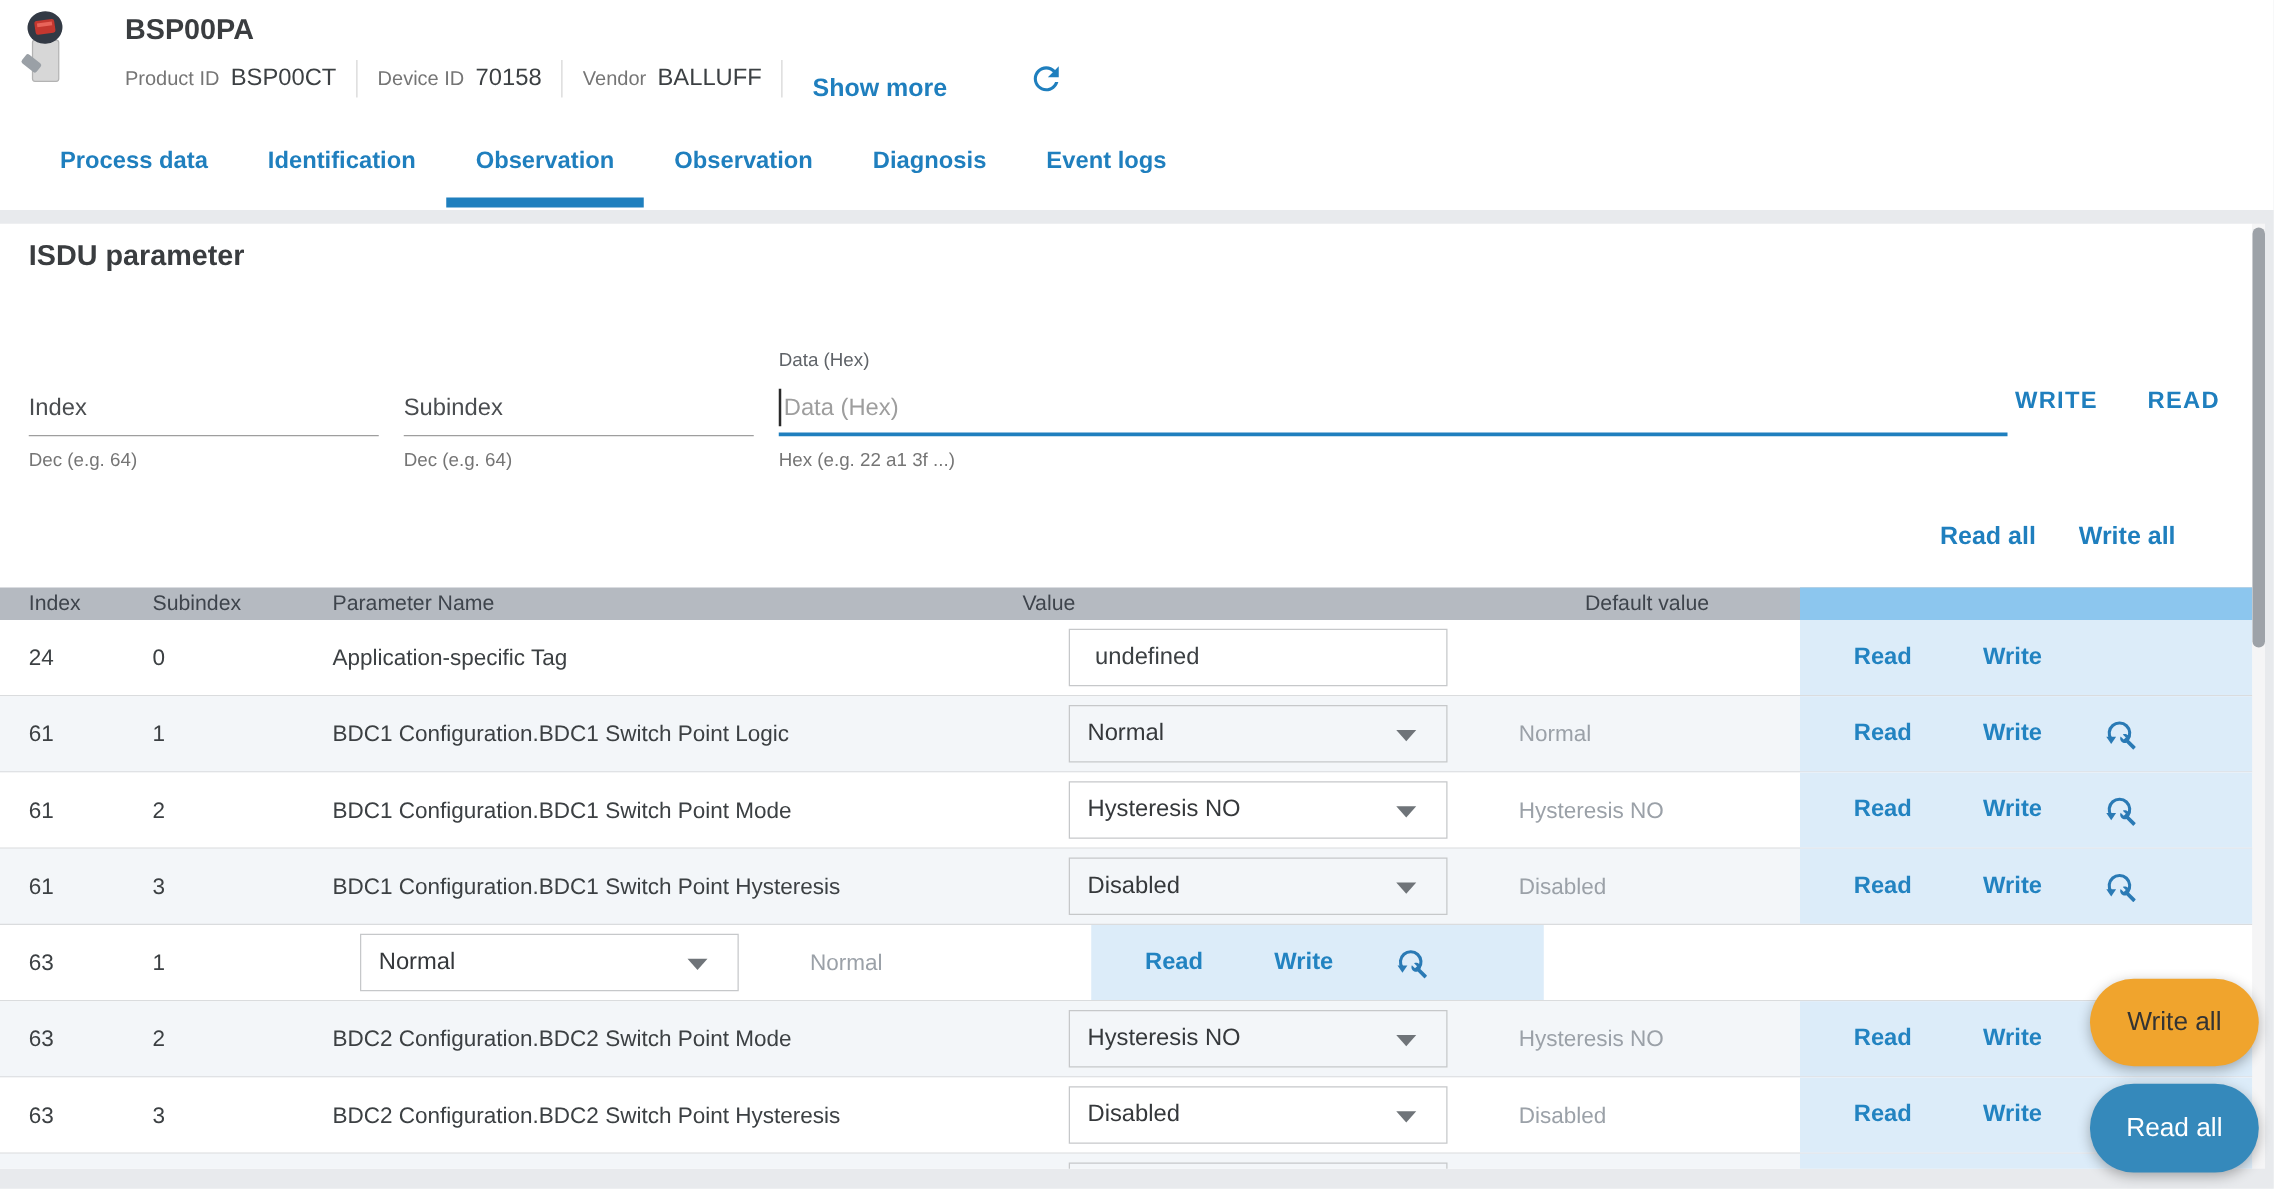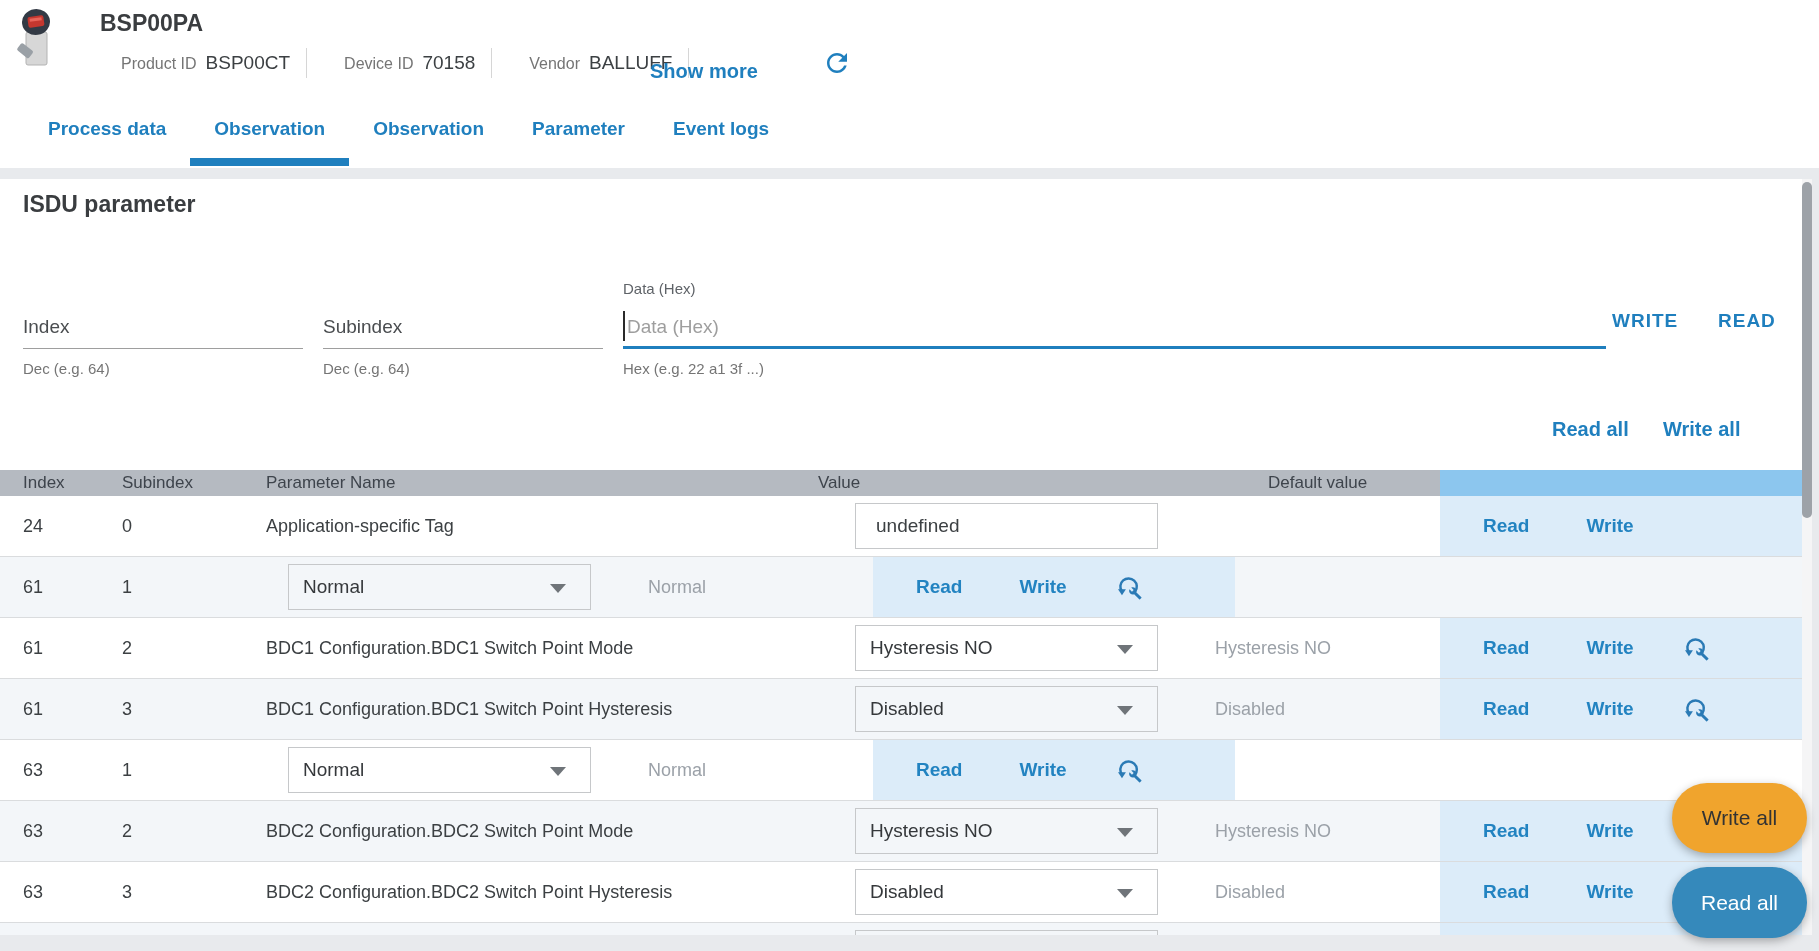"Product ID" .info-label { margin-left: 21px -> none }
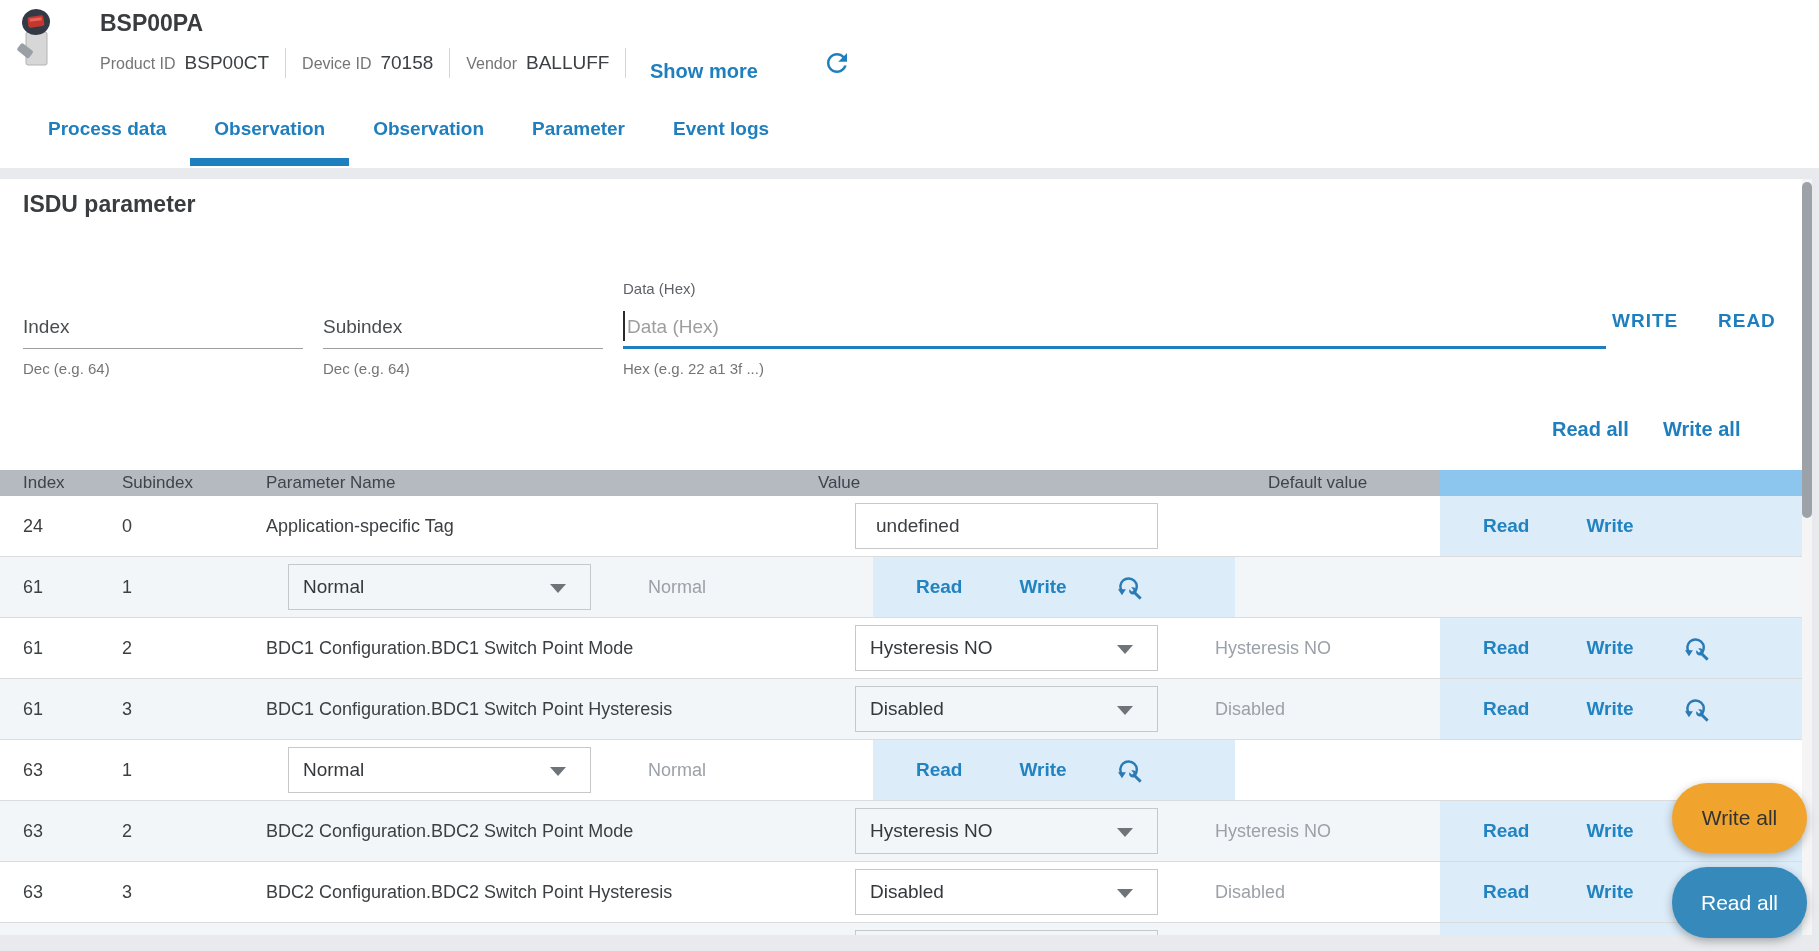"Identification" div.tab { html: none -> <div>Identification</div> }
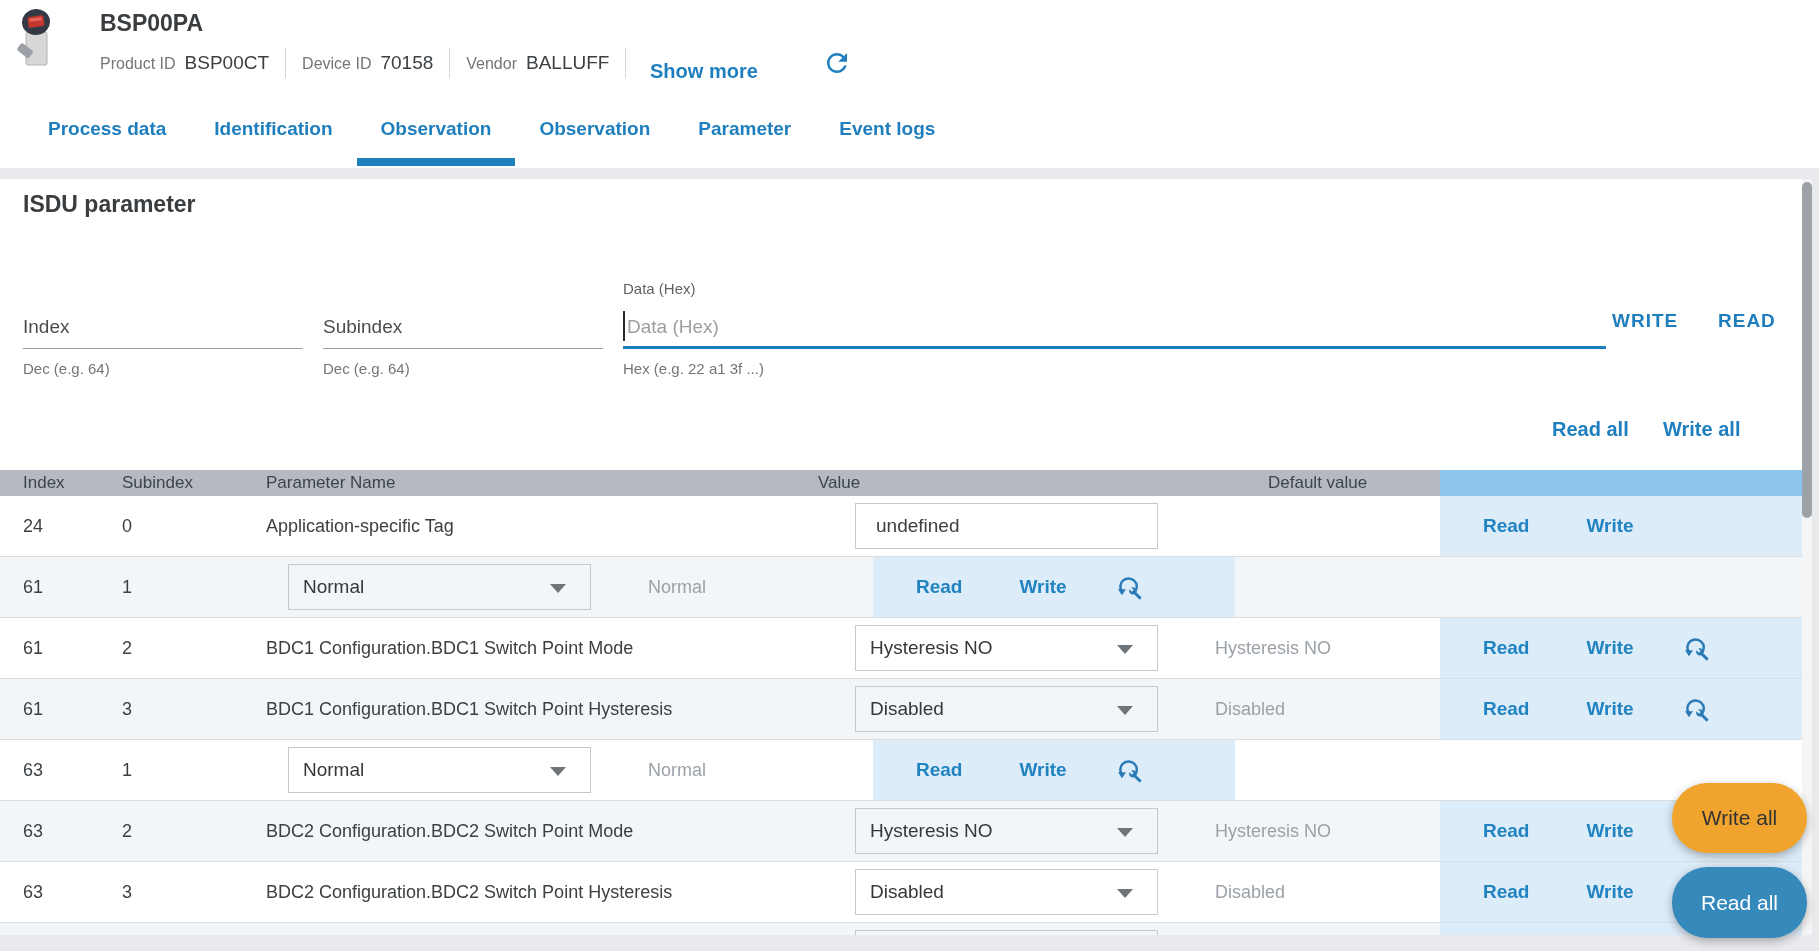"Parameter" div.tab { text: Parameter -> Diagnosis }
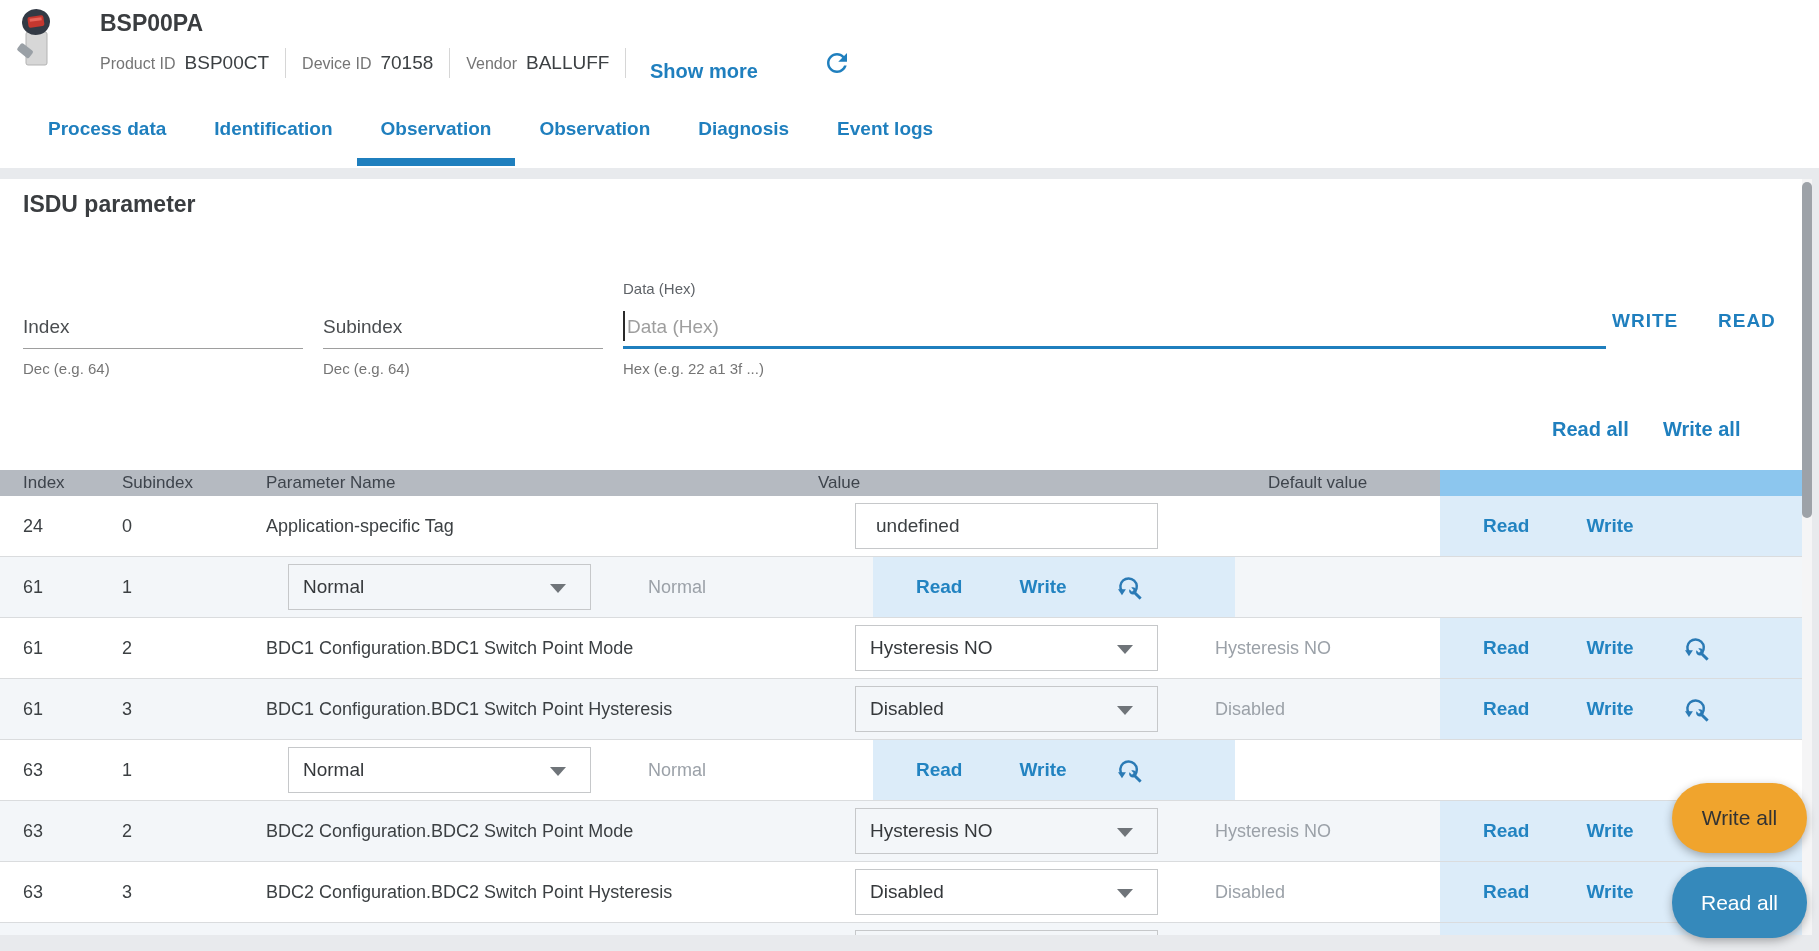"BDC1 Configuration.BDC1 Switch Point Logic" div.tcell { html: none -> <div>BDC1 Configuration.BDC1 Switch Point Logic</div> }
